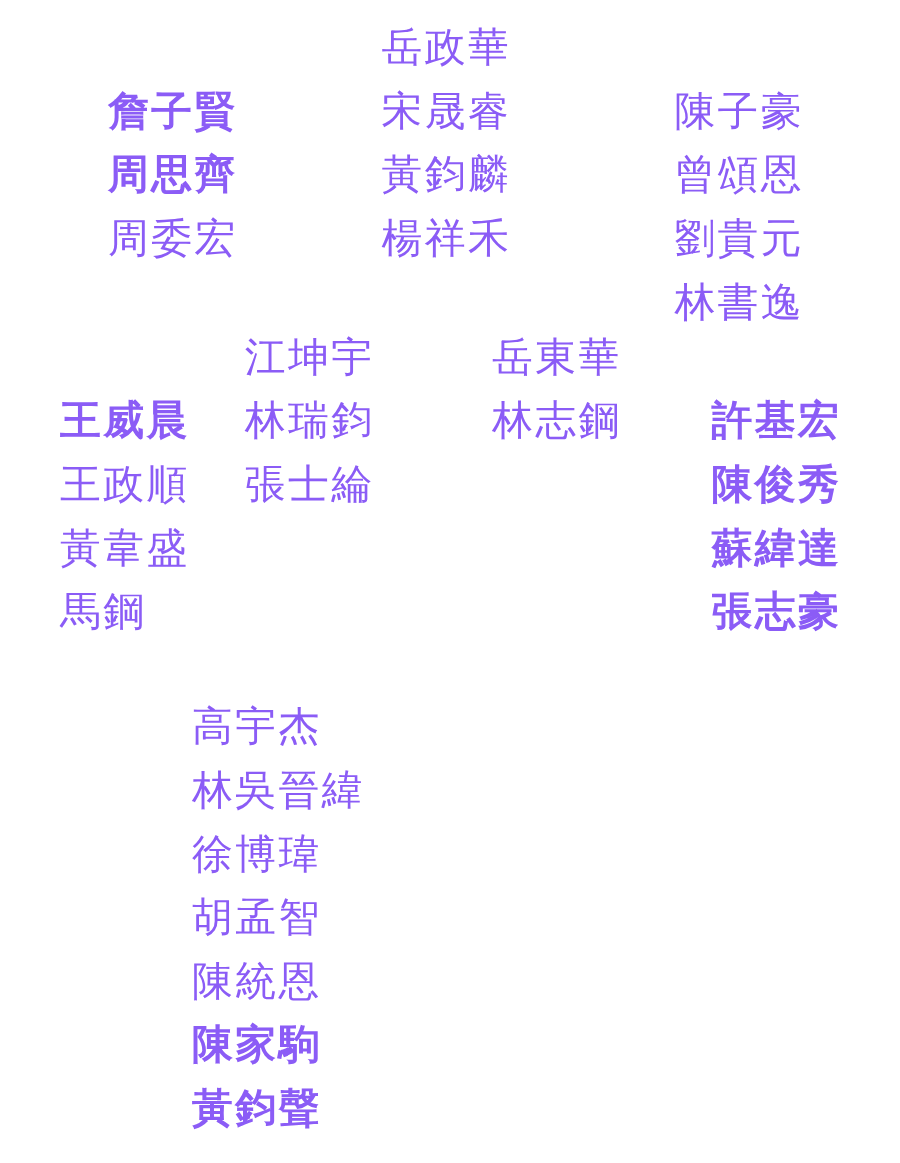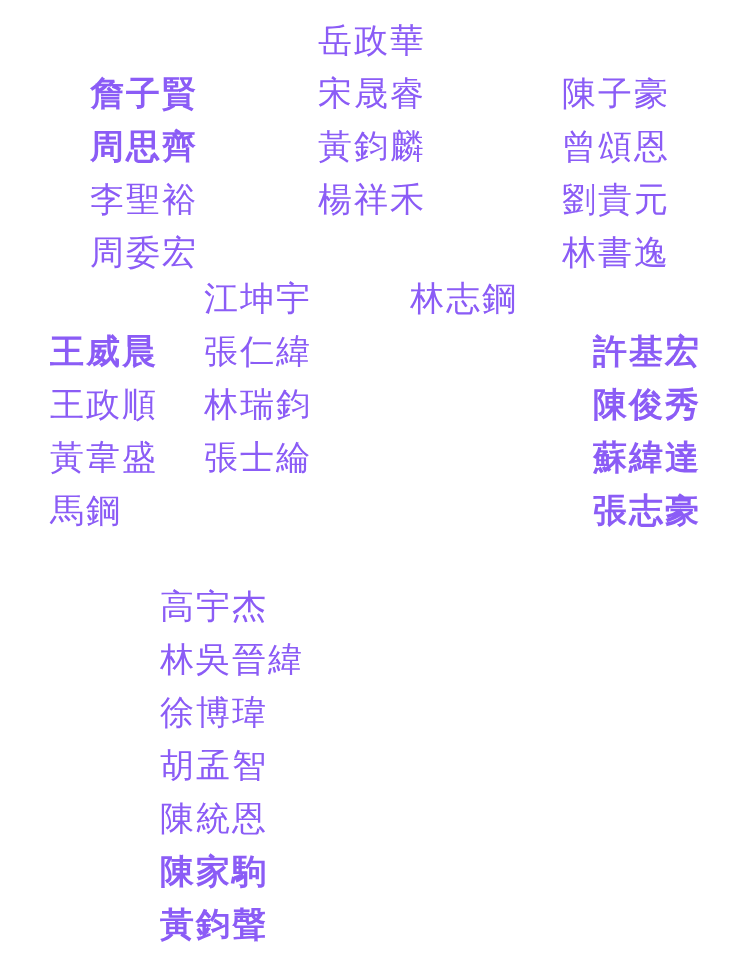"李聖裕" div.name { html: <div>李聖裕</div> -> none }
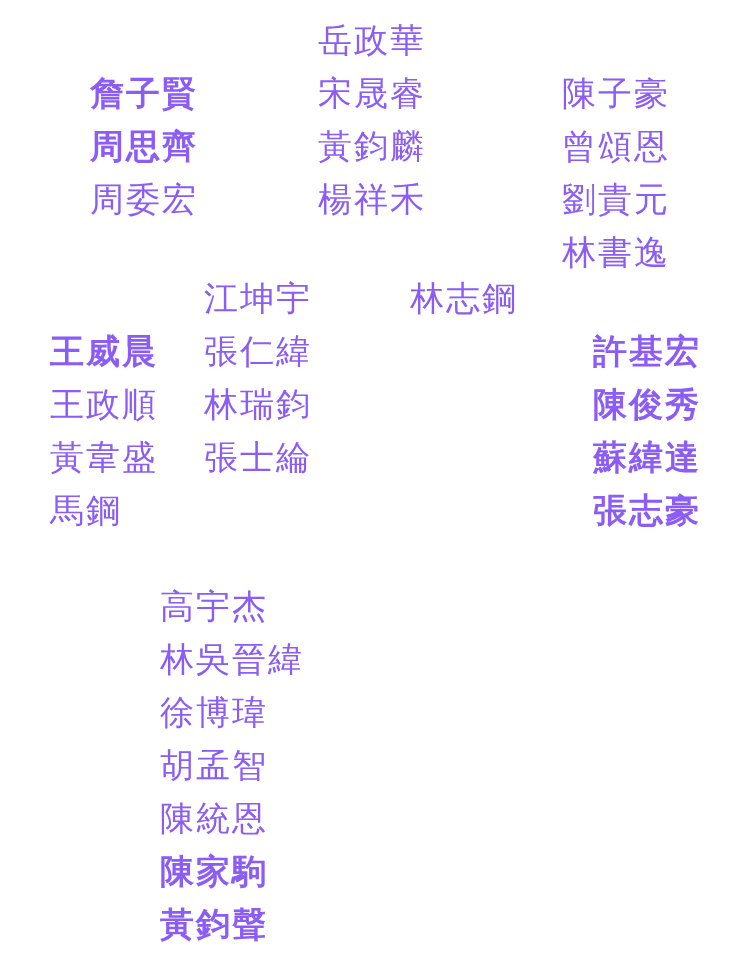"岳東華" div.name { html: none -> <div>岳東華</div> }
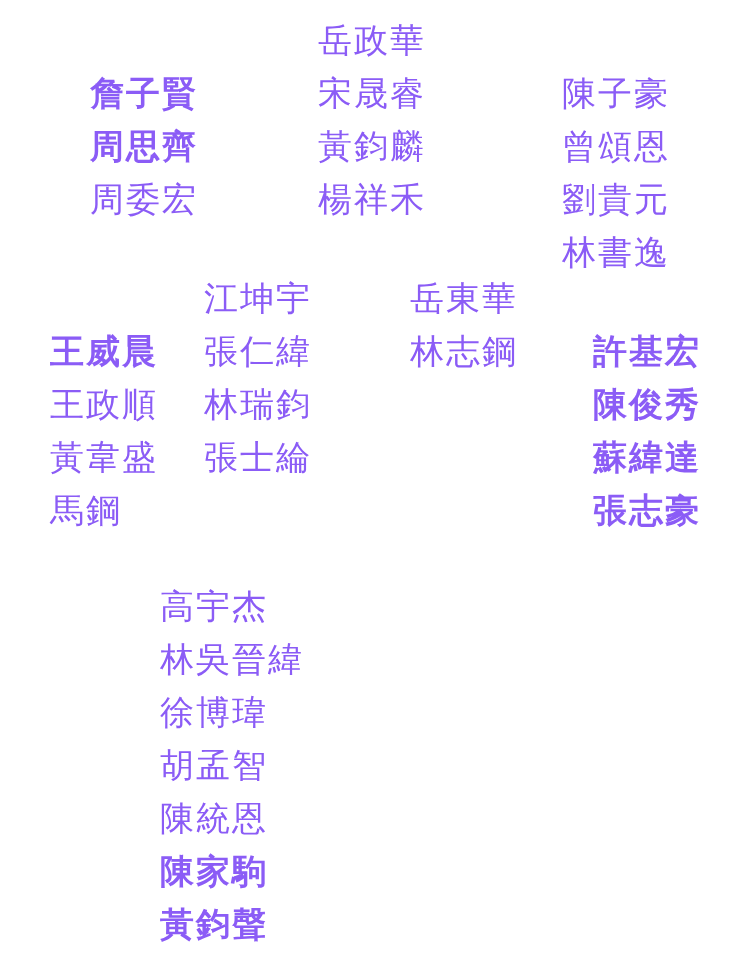"張仁緯" div.name { html: <div>張仁緯</div> -> none }
